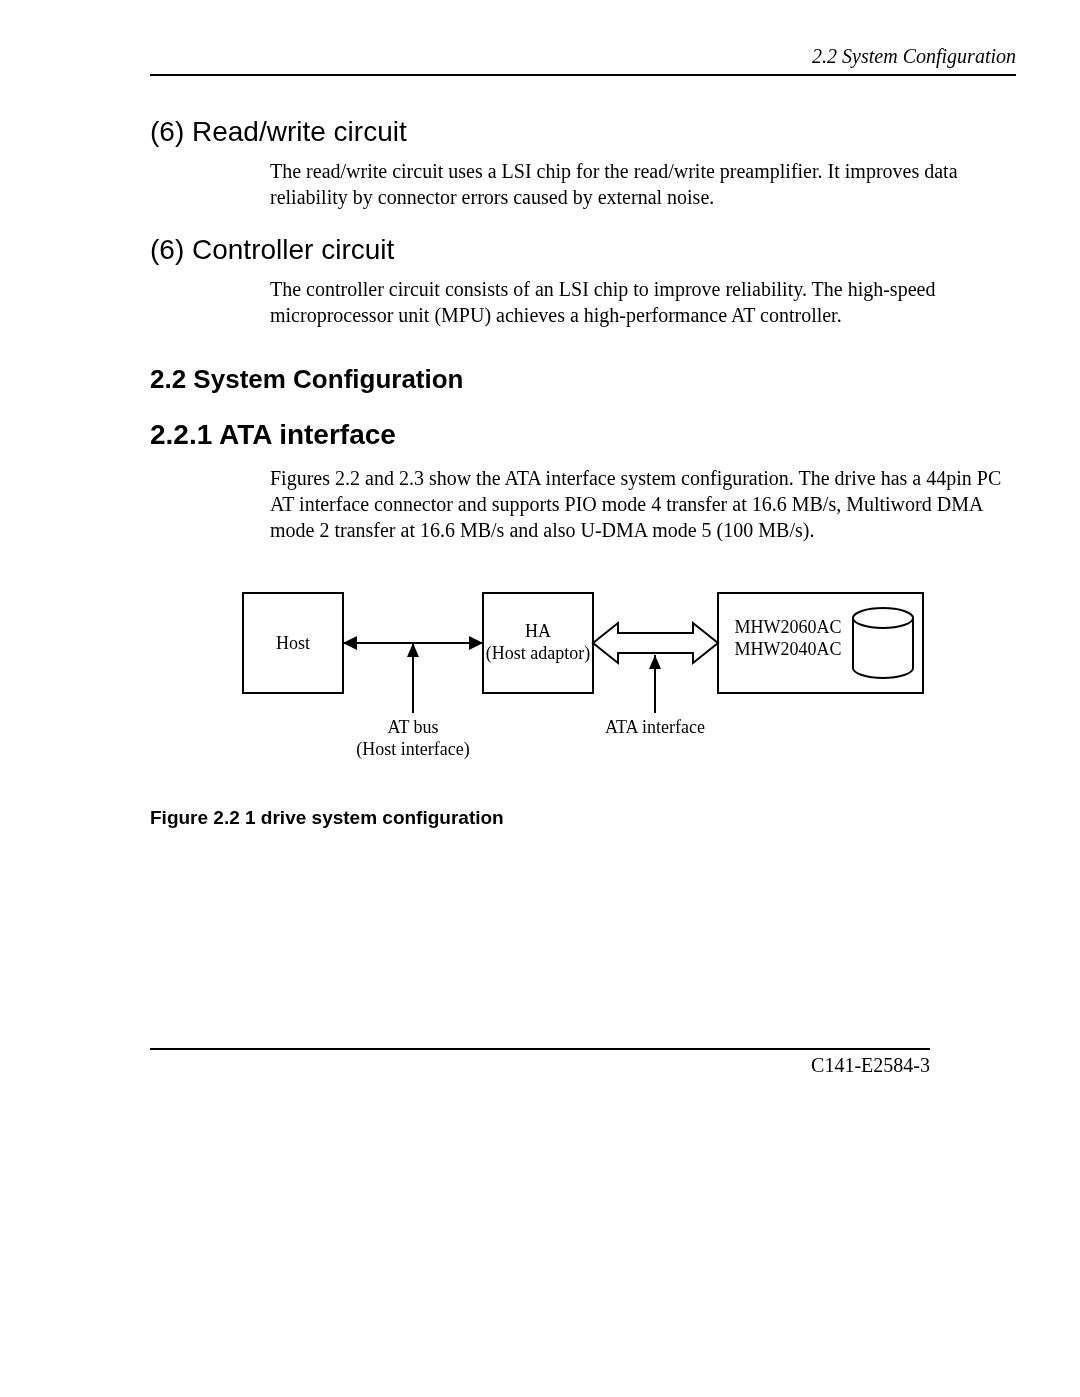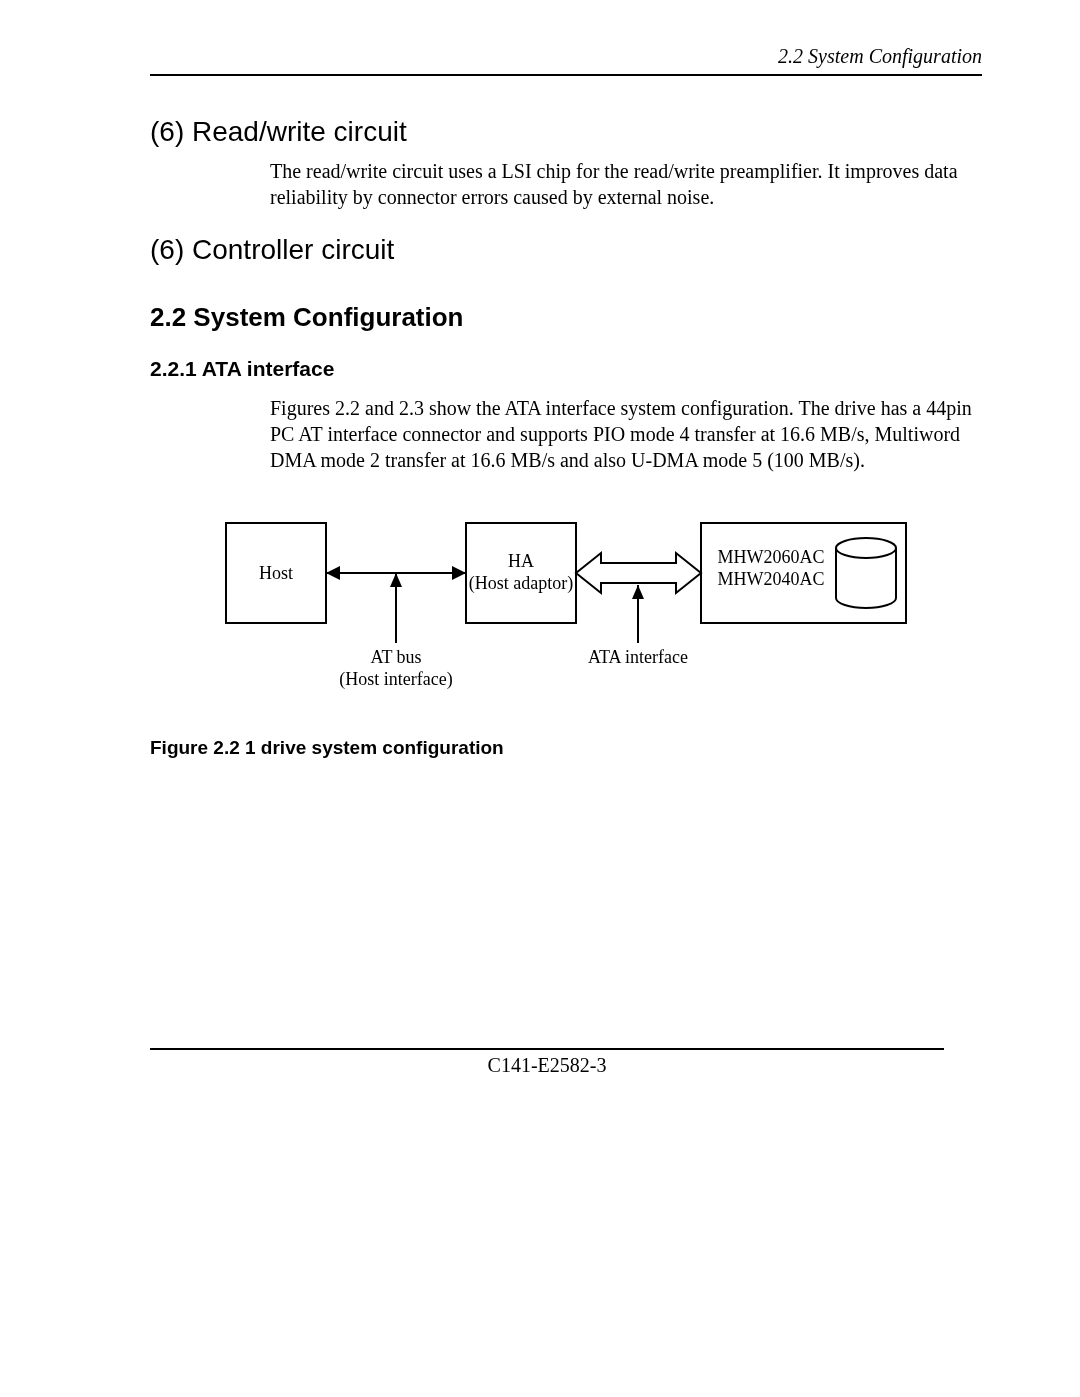"2.2 System Configuration" .page { padding: 45px 98px 60px 150px -> 45px 64px 60px 150px }
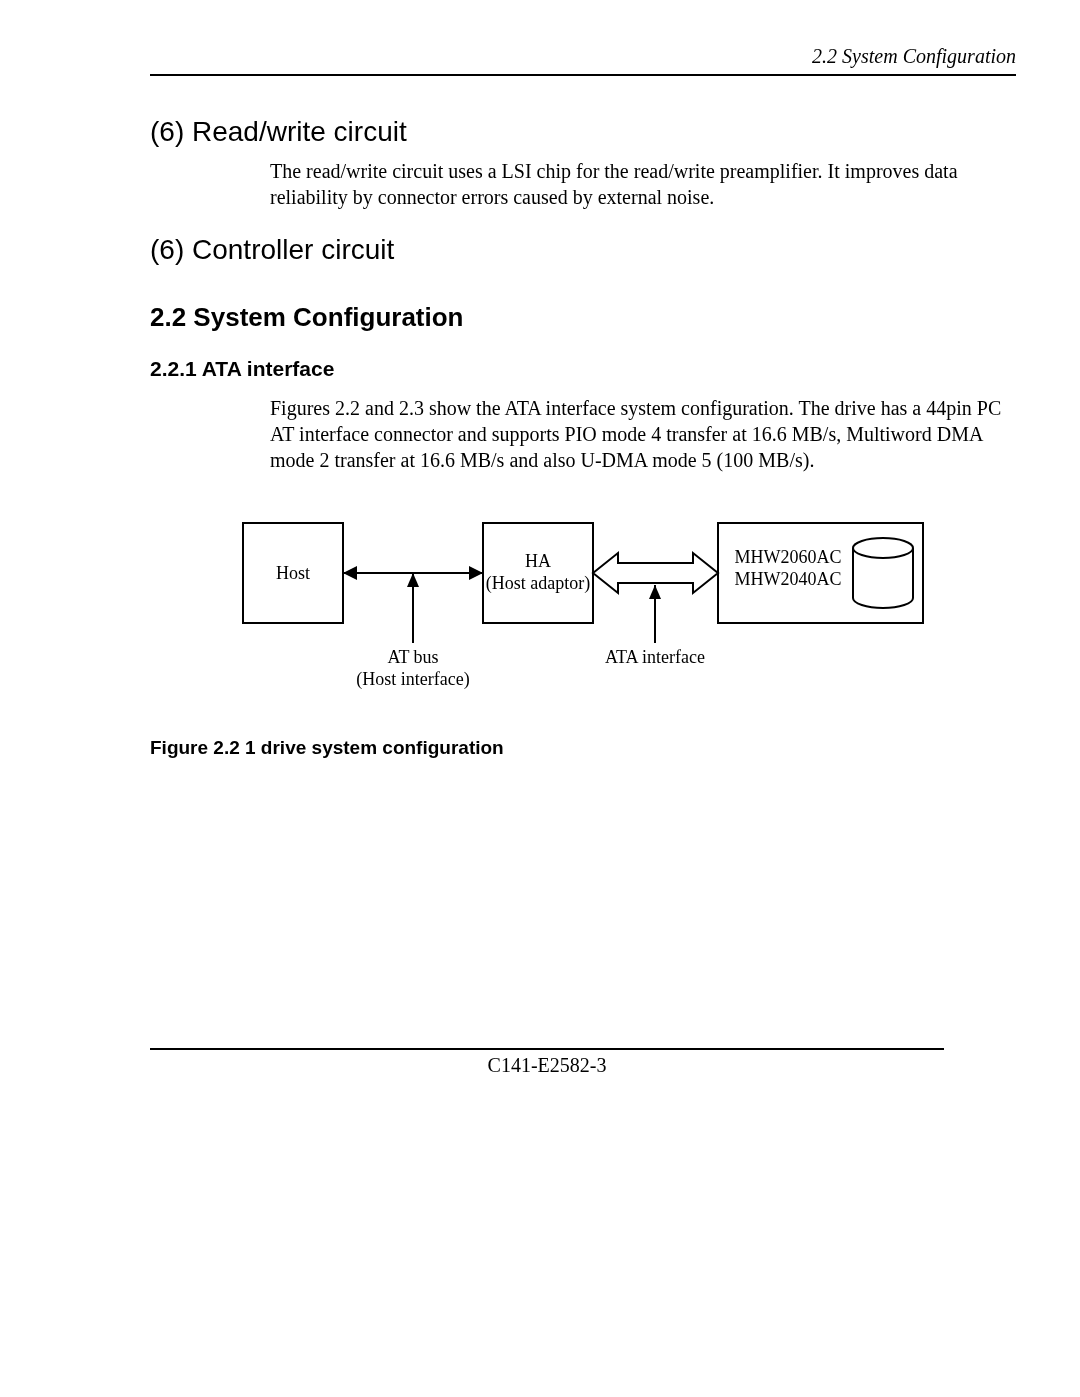"The controller circuit consists of" div.body-para { html: none -> <div>The controller circuit consists of an LSI chip to improve reliability. The high-speed microprocessor unit (MPU) achieves a high-performance AT controller.</div> }
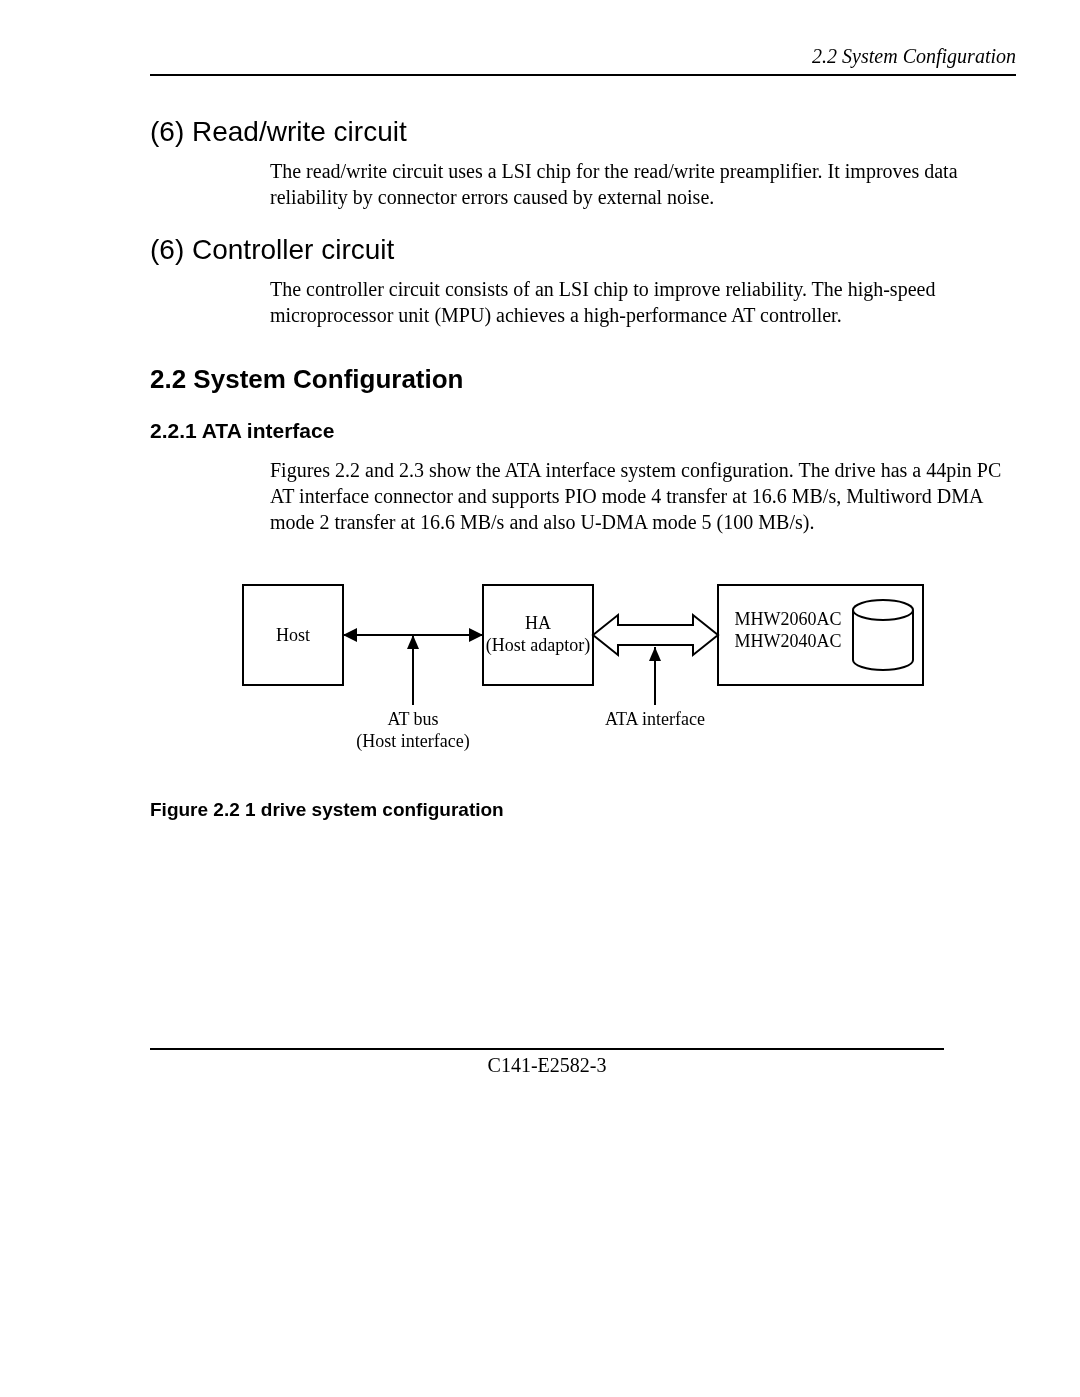"2.2.1 ATA interface" .subsection-heading { font-size: 21px -> 28px }
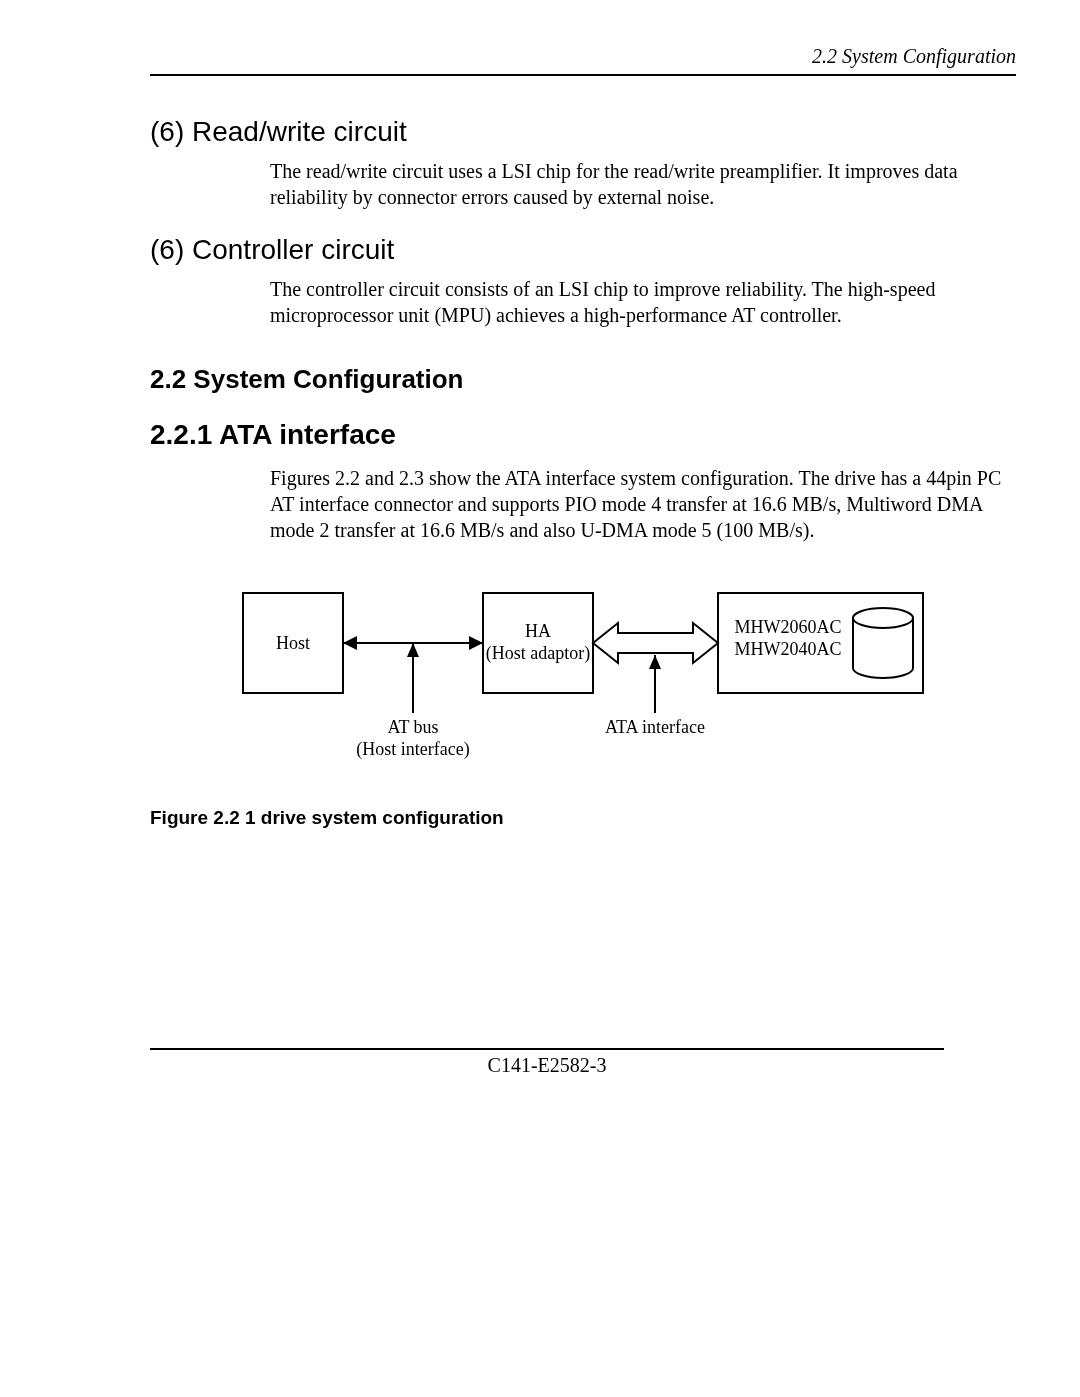"C141-E258" .footer { justify-content: center -> flex-end; right: 136px -> 150px }
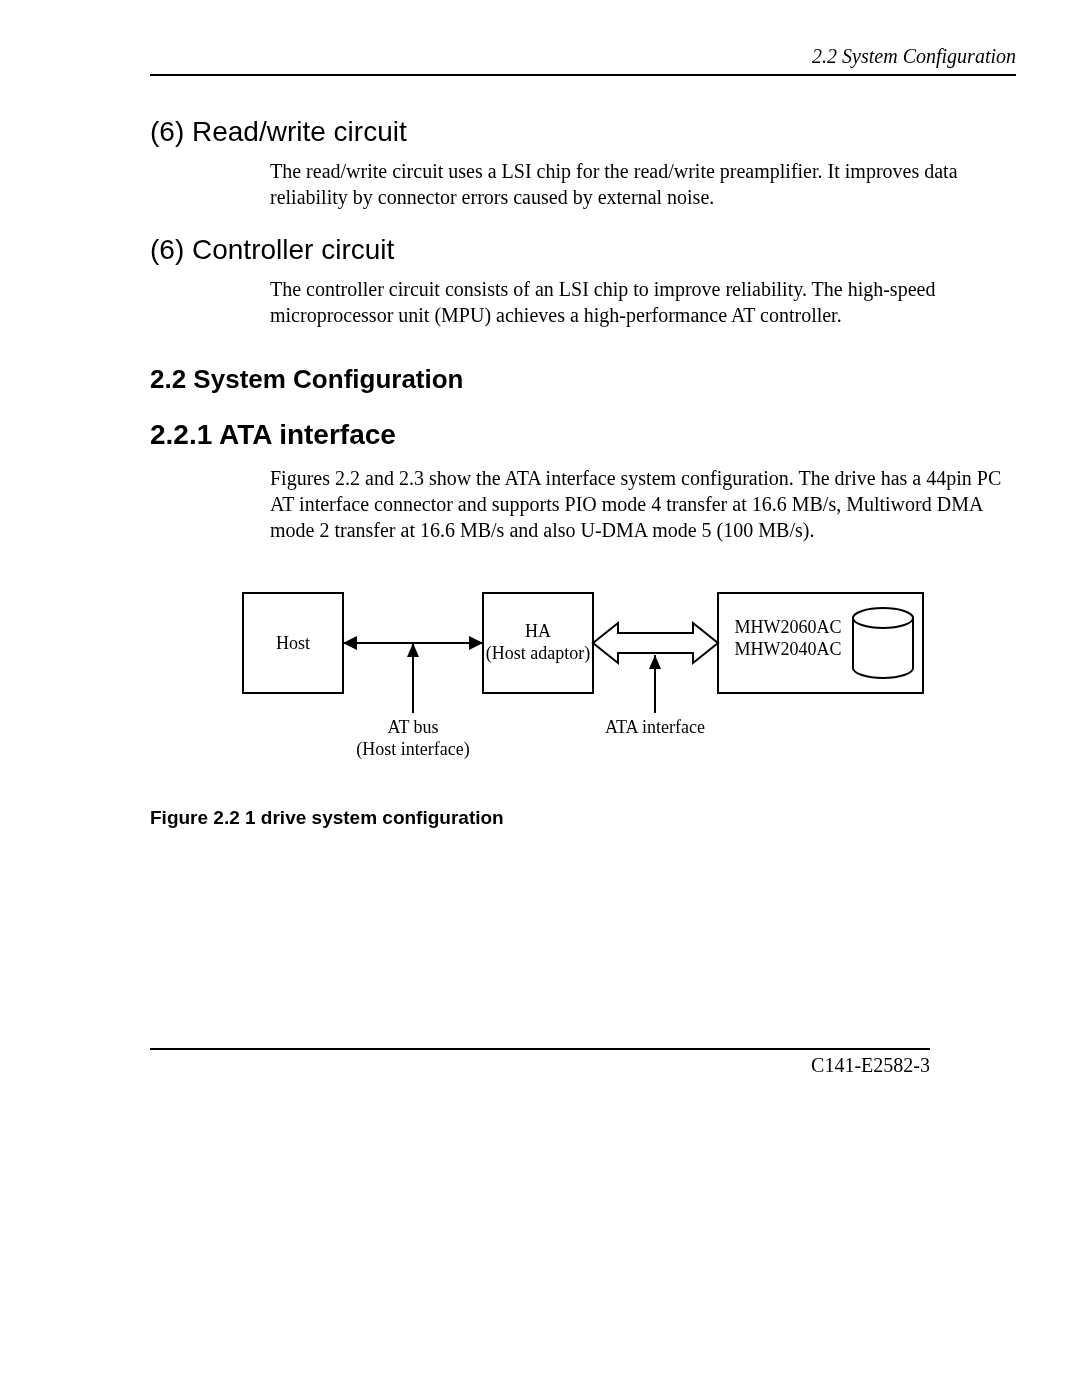"2-3" span { text: 2-3 -> 4-3 }
